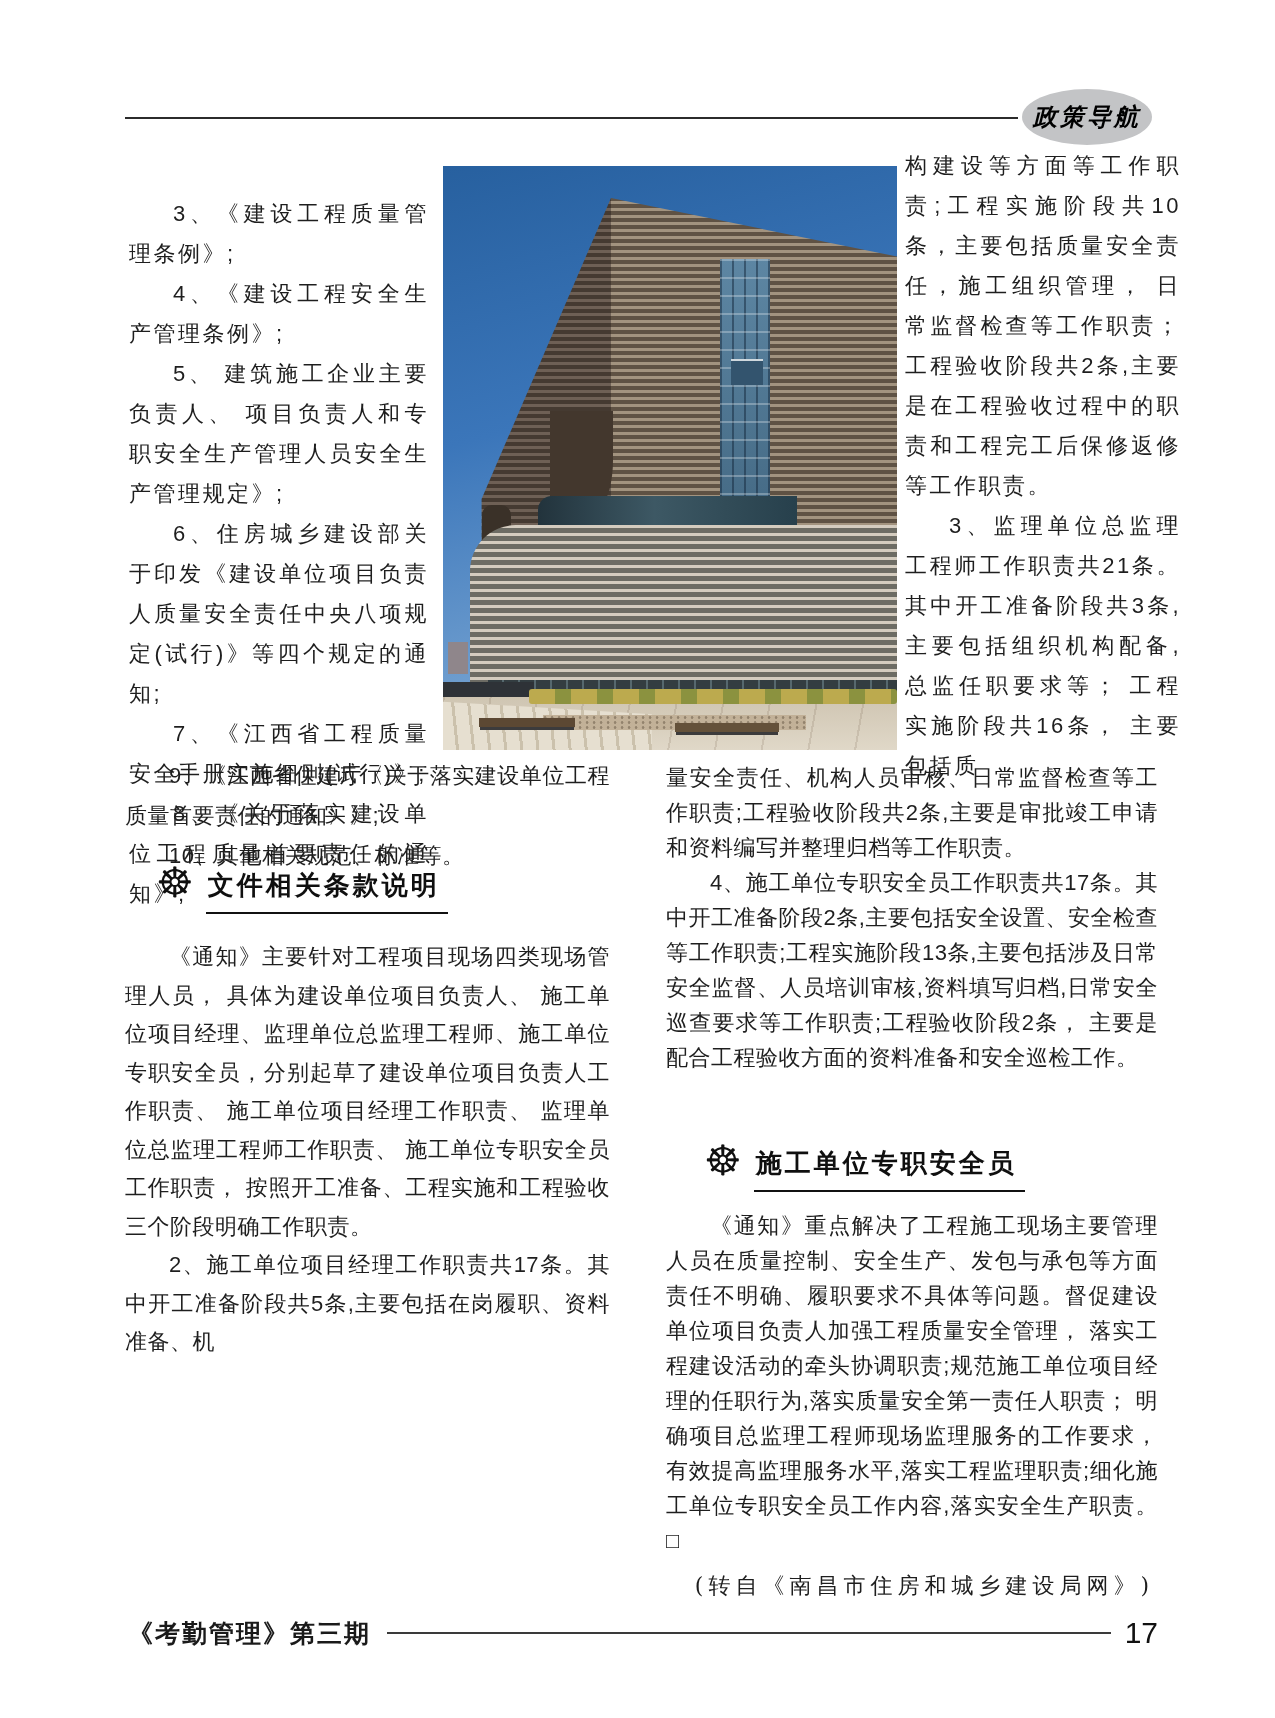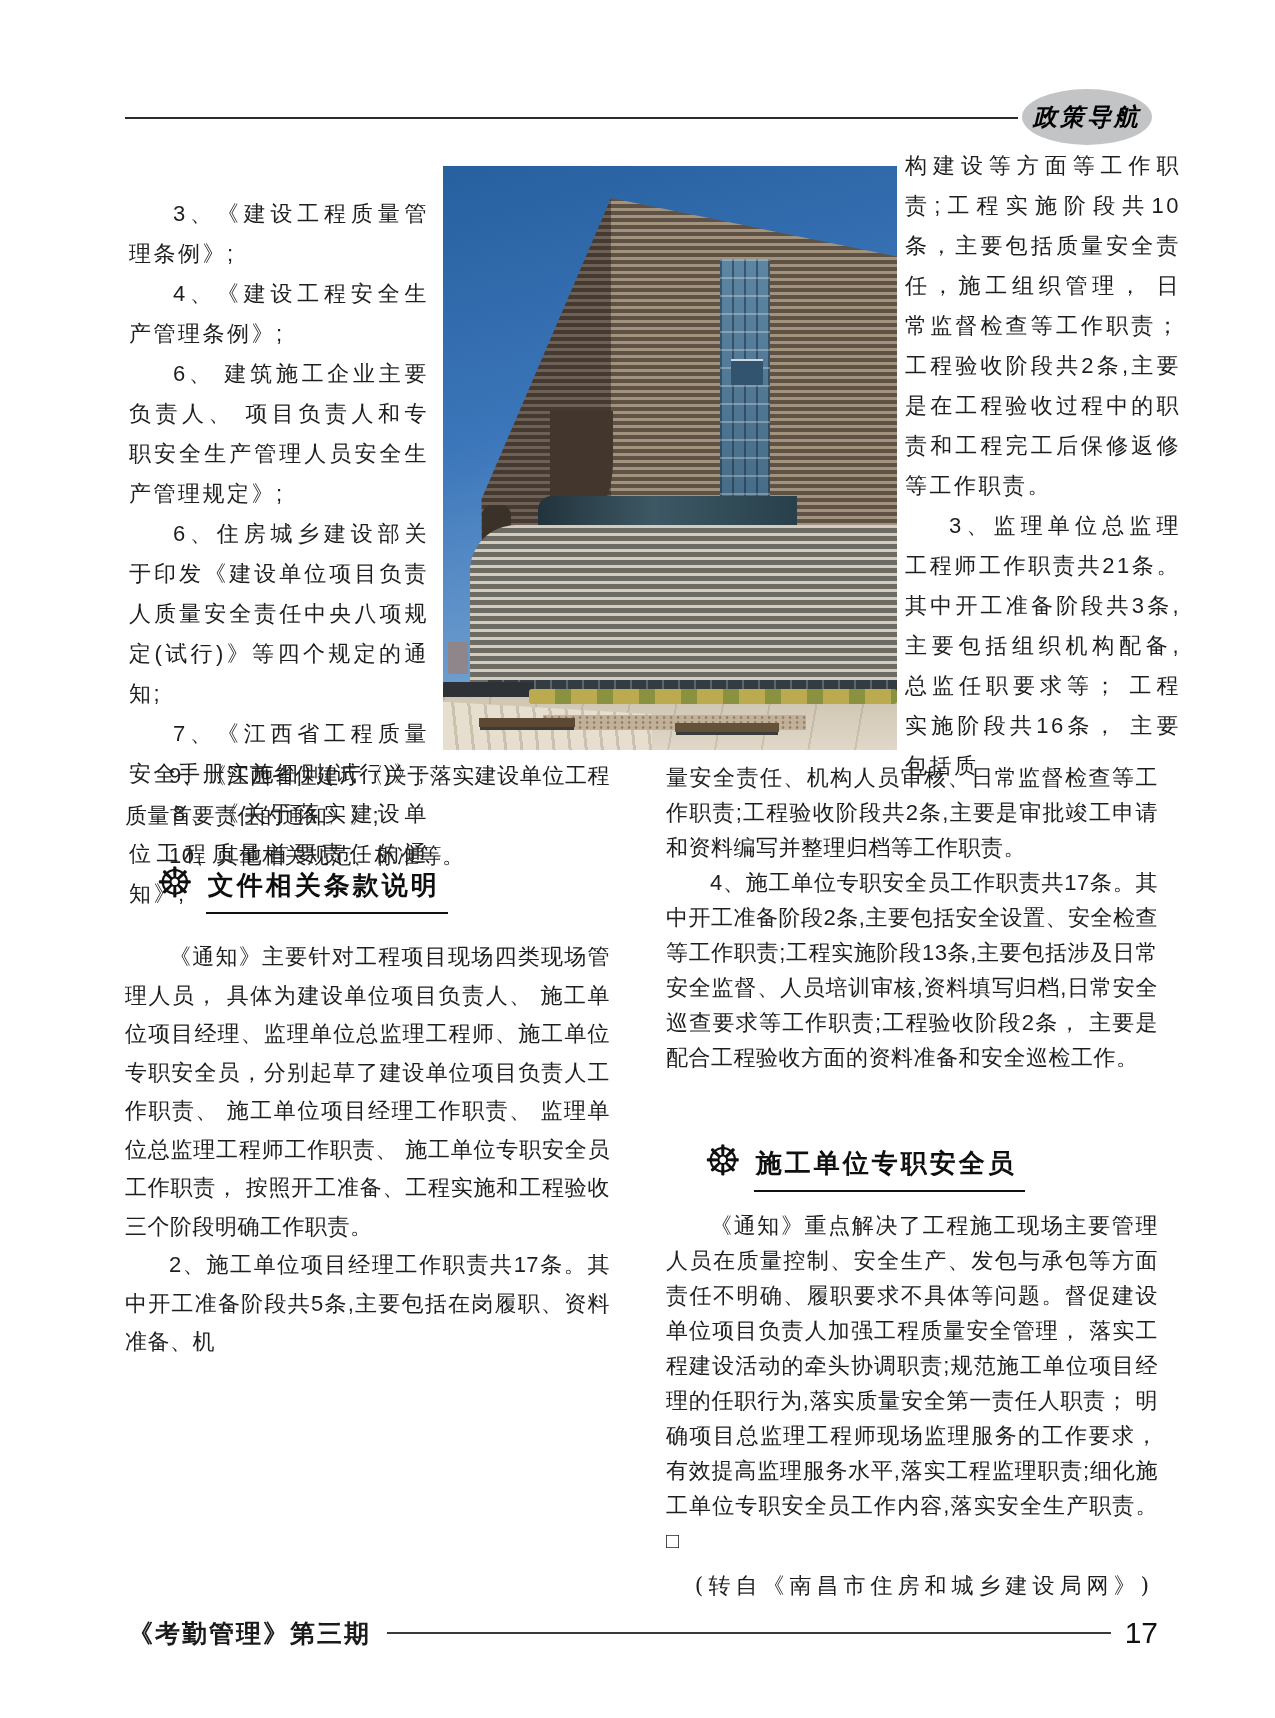"6、 建筑施工企业主要负责人、" p { text: 6 -> 5 }
